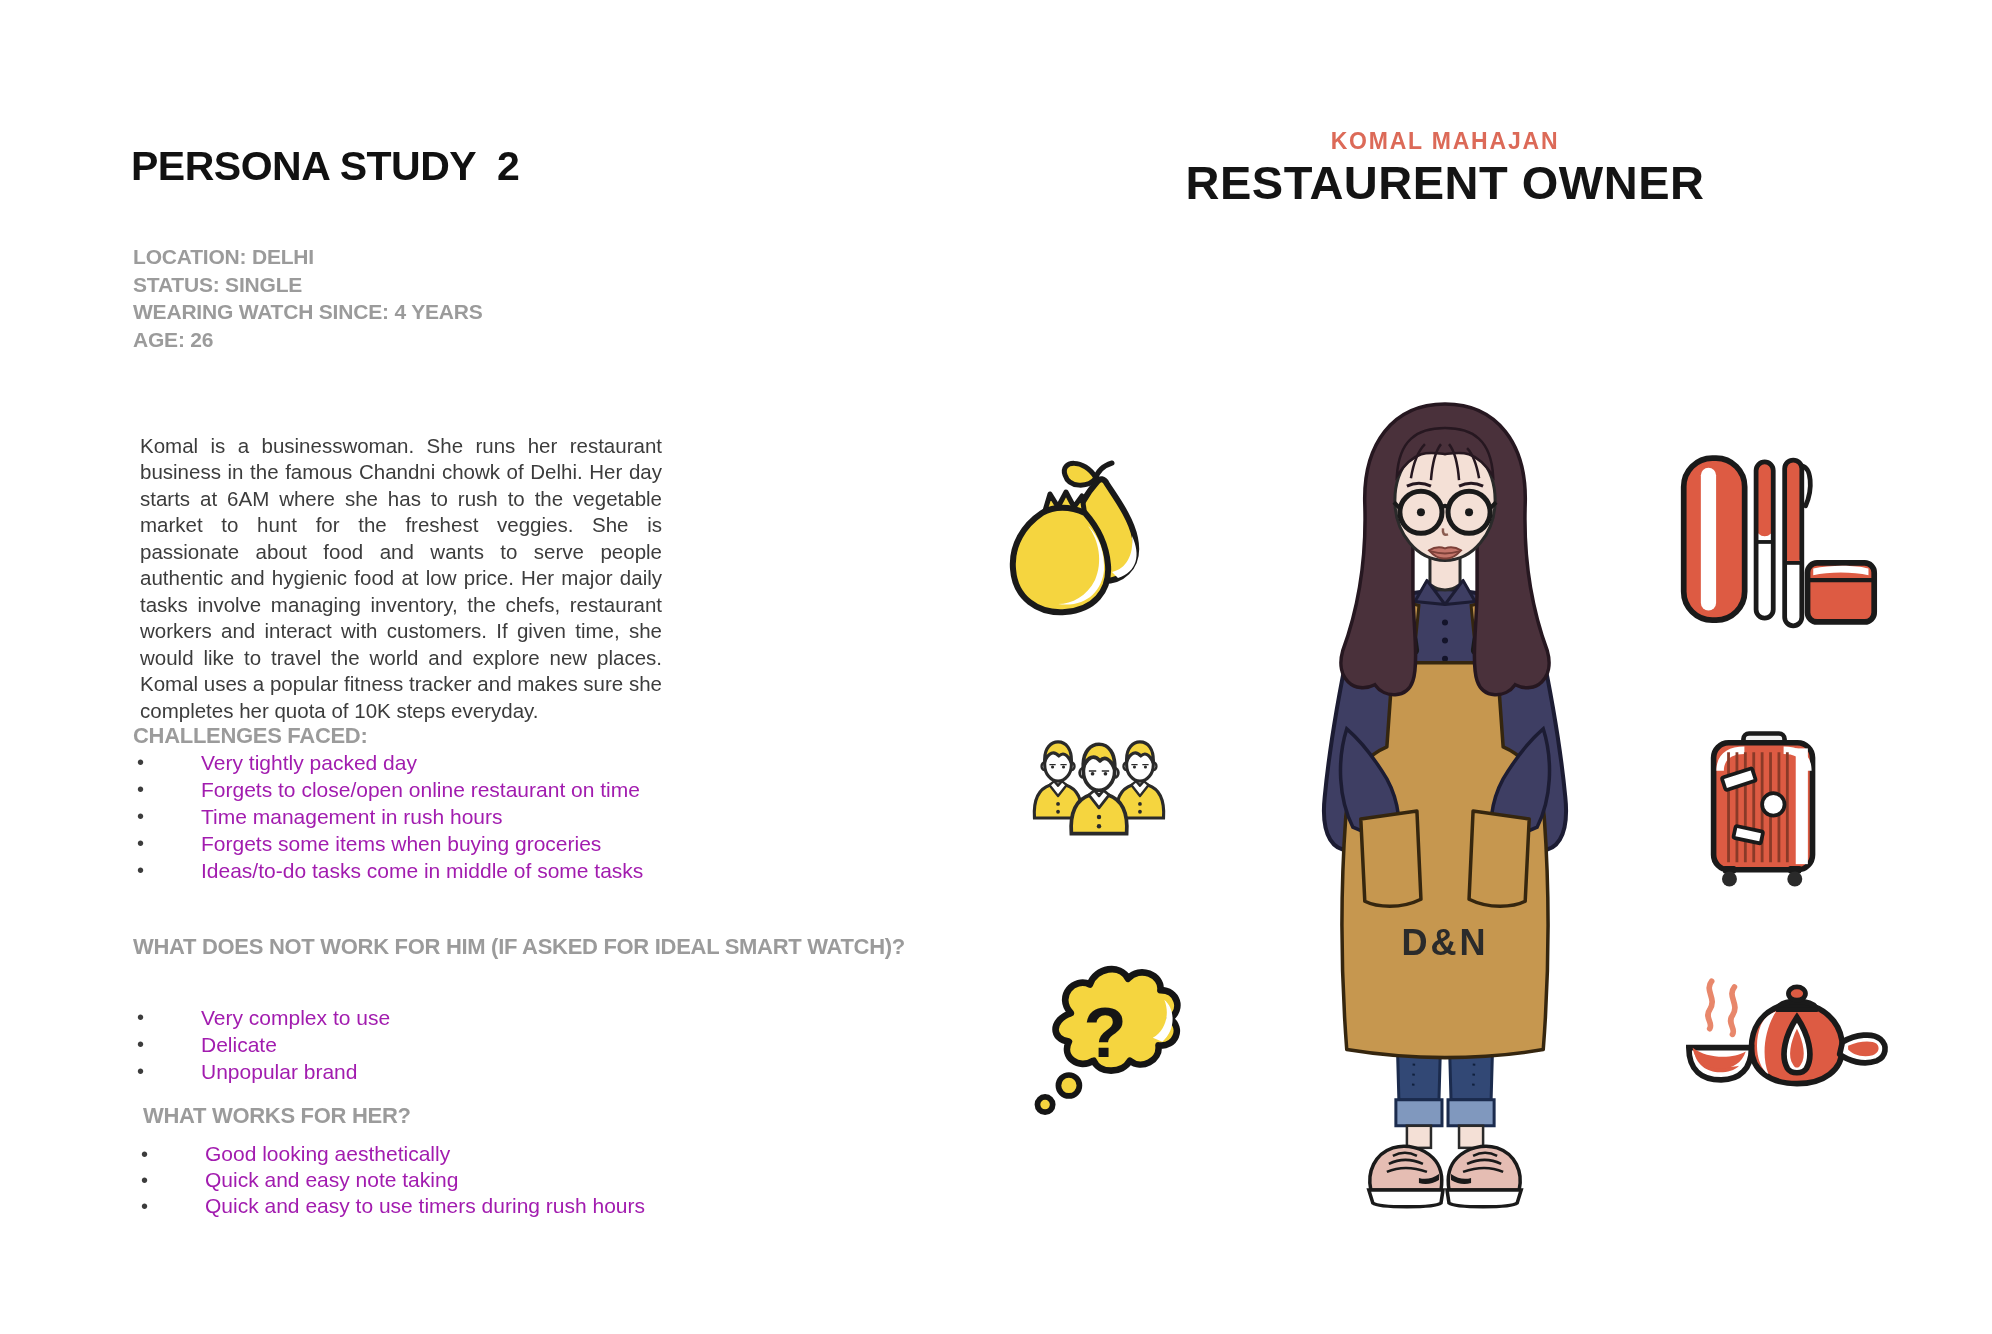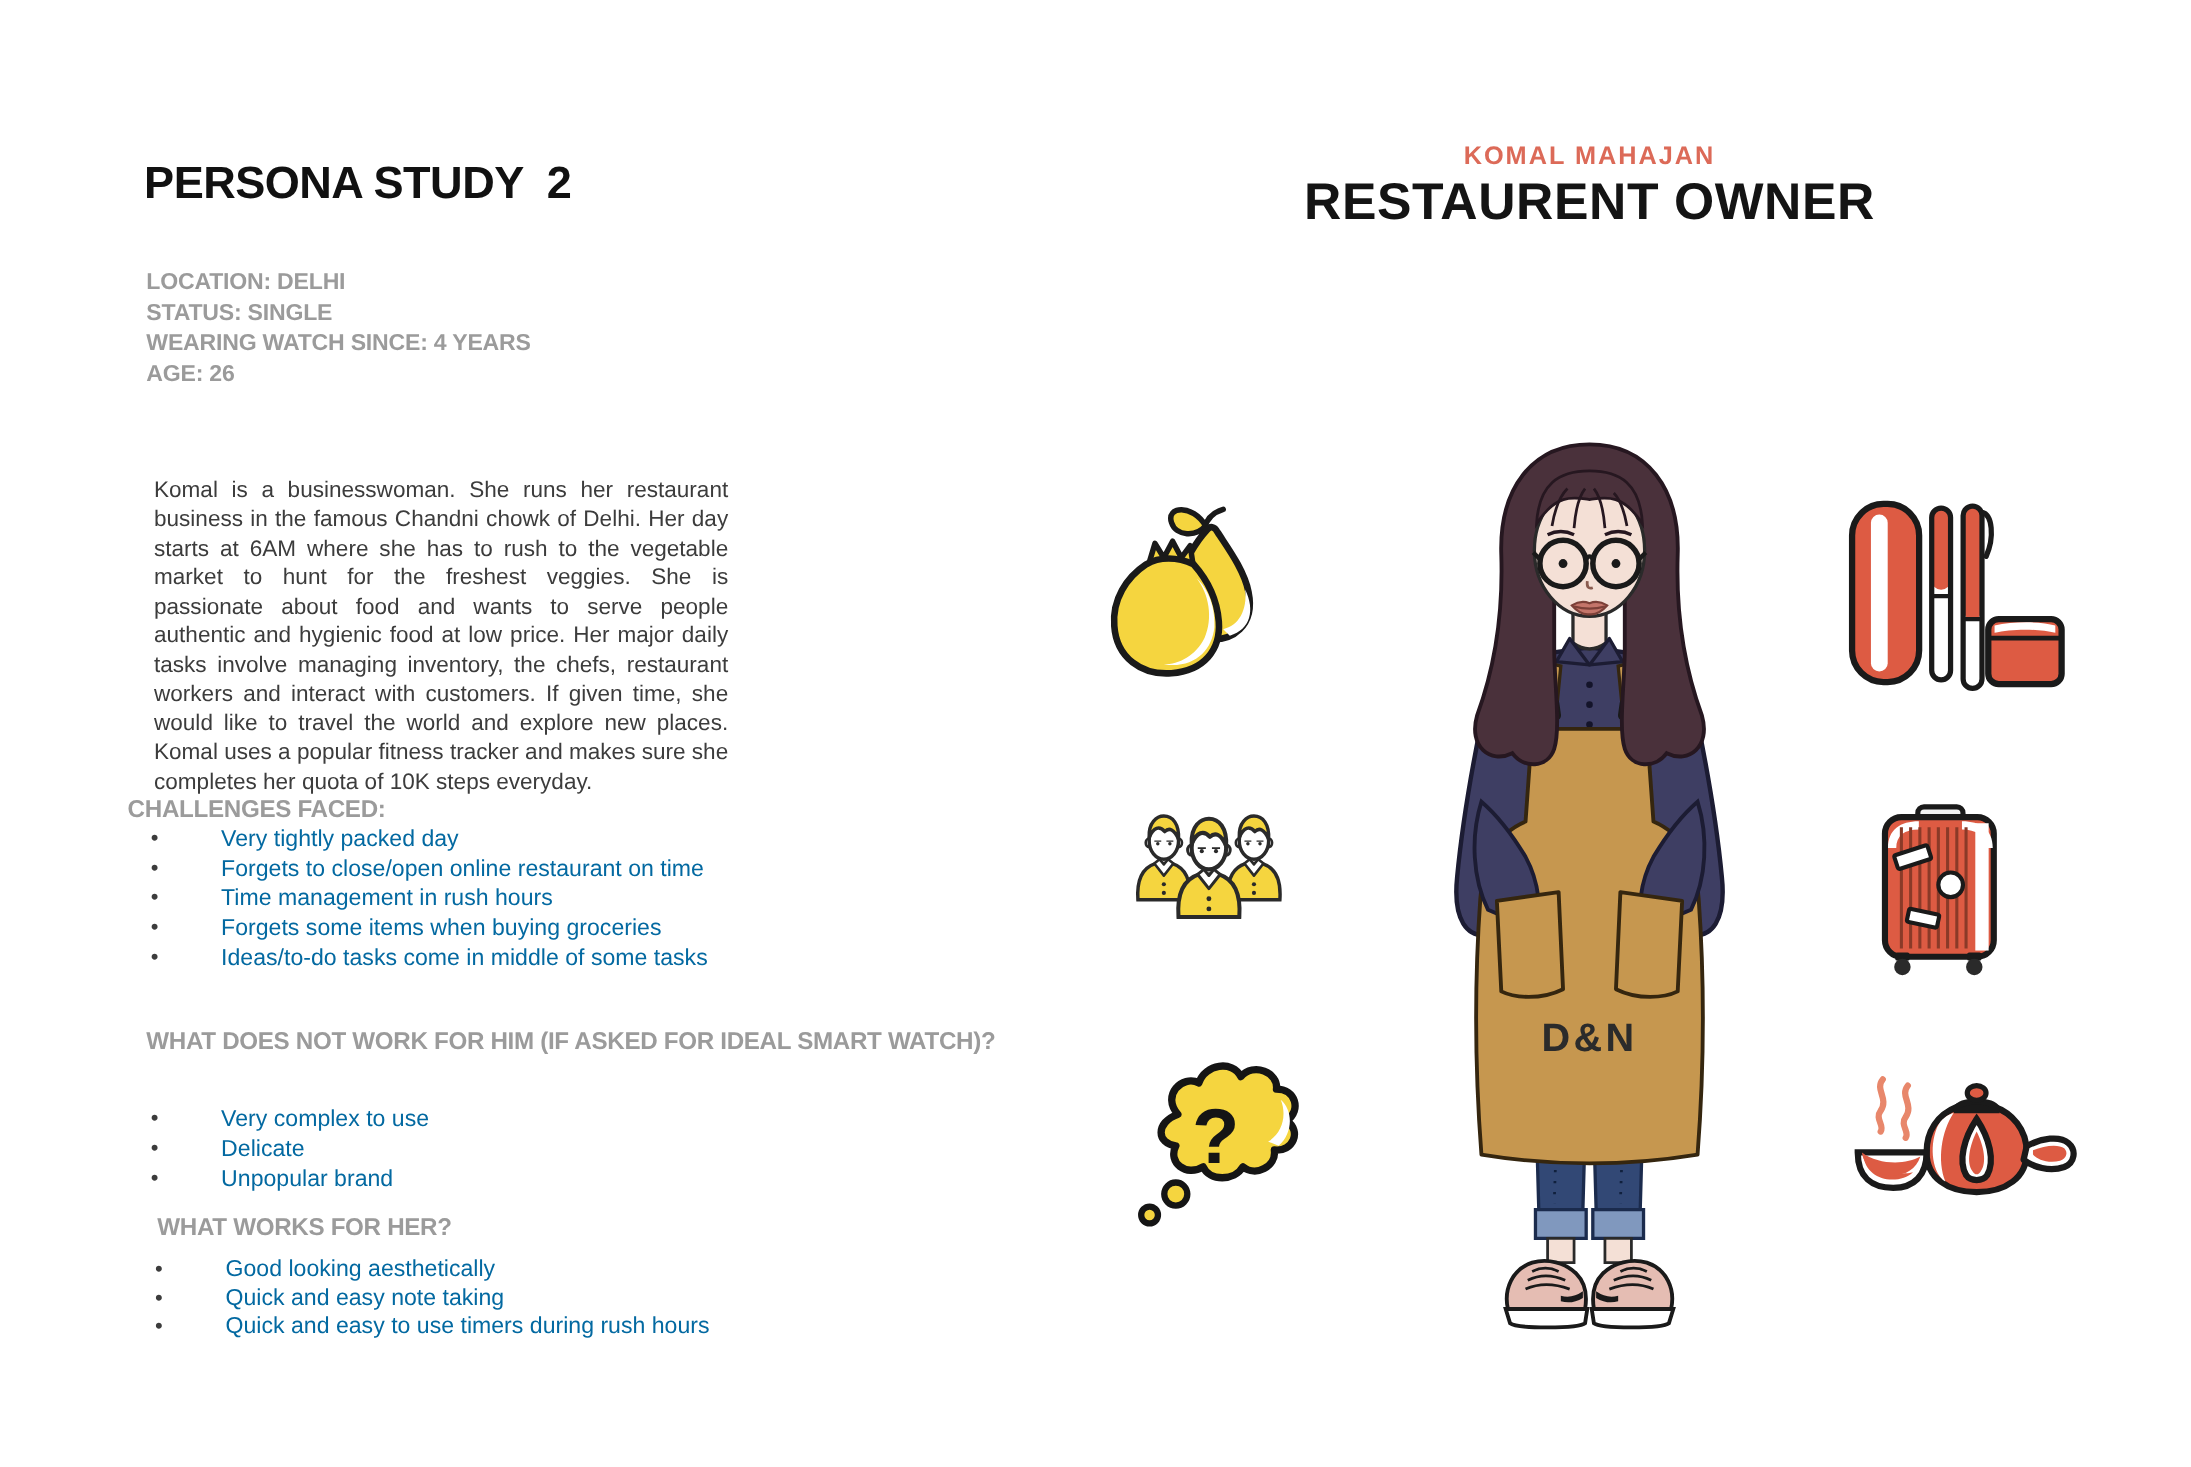"CHALLENGES FACED:" #sec0h { left: 116px -> 133px }
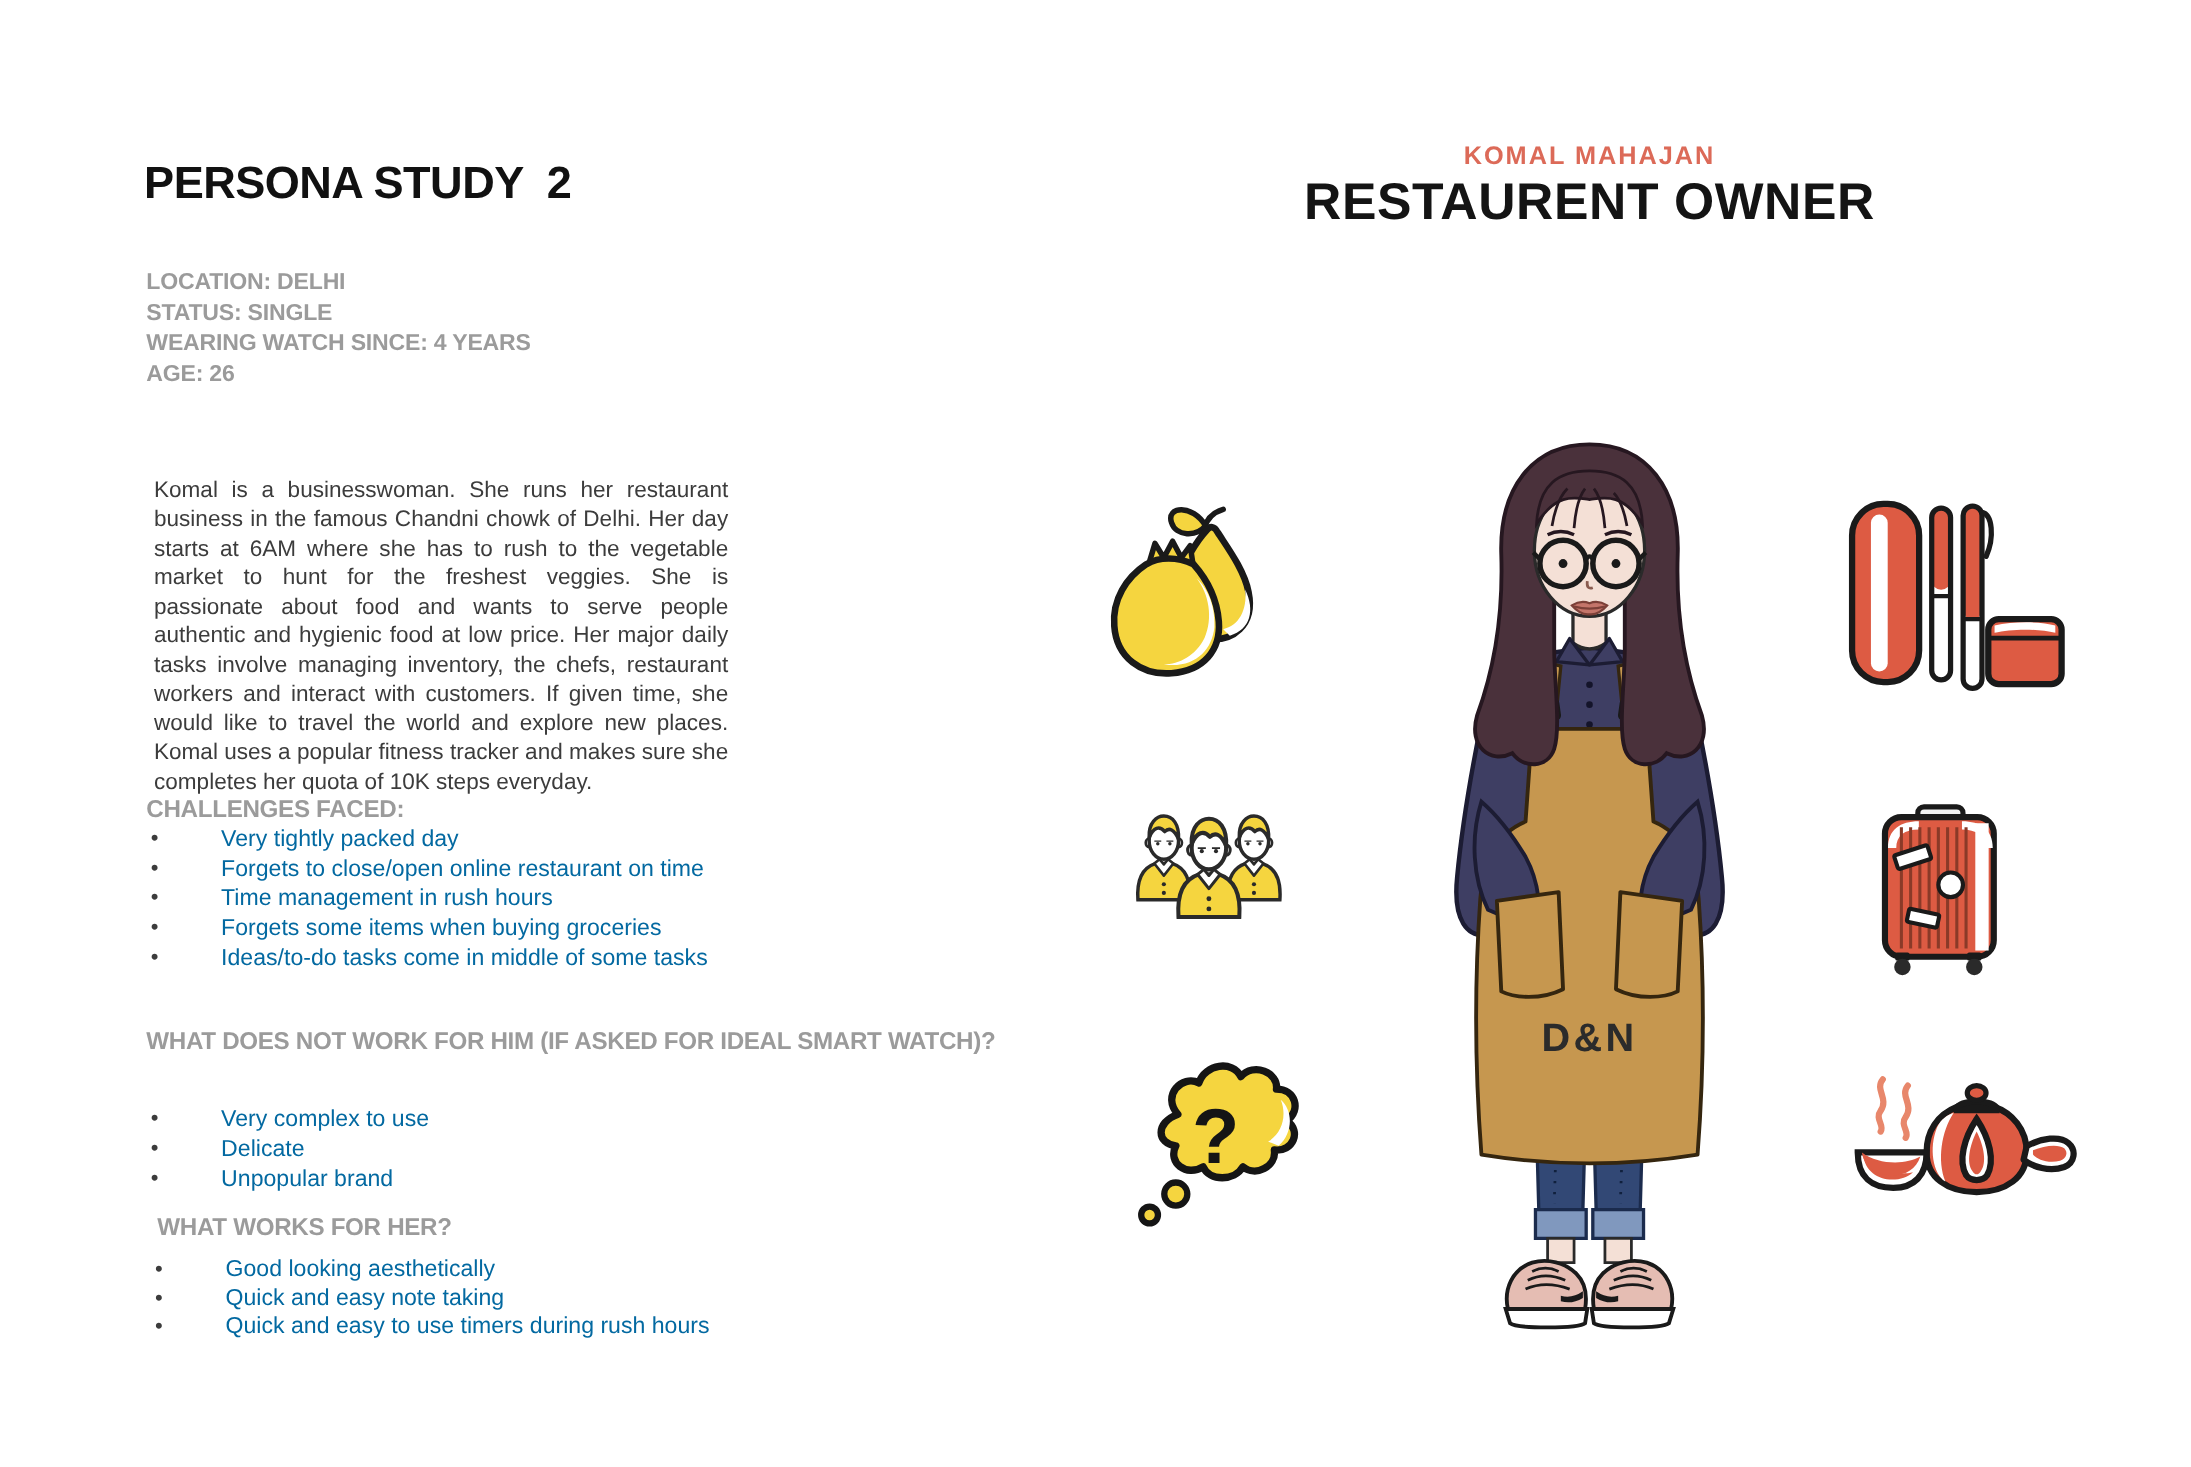"Very tightly packed day" ul.blist { color: #0369a1 -> #a21caf }
